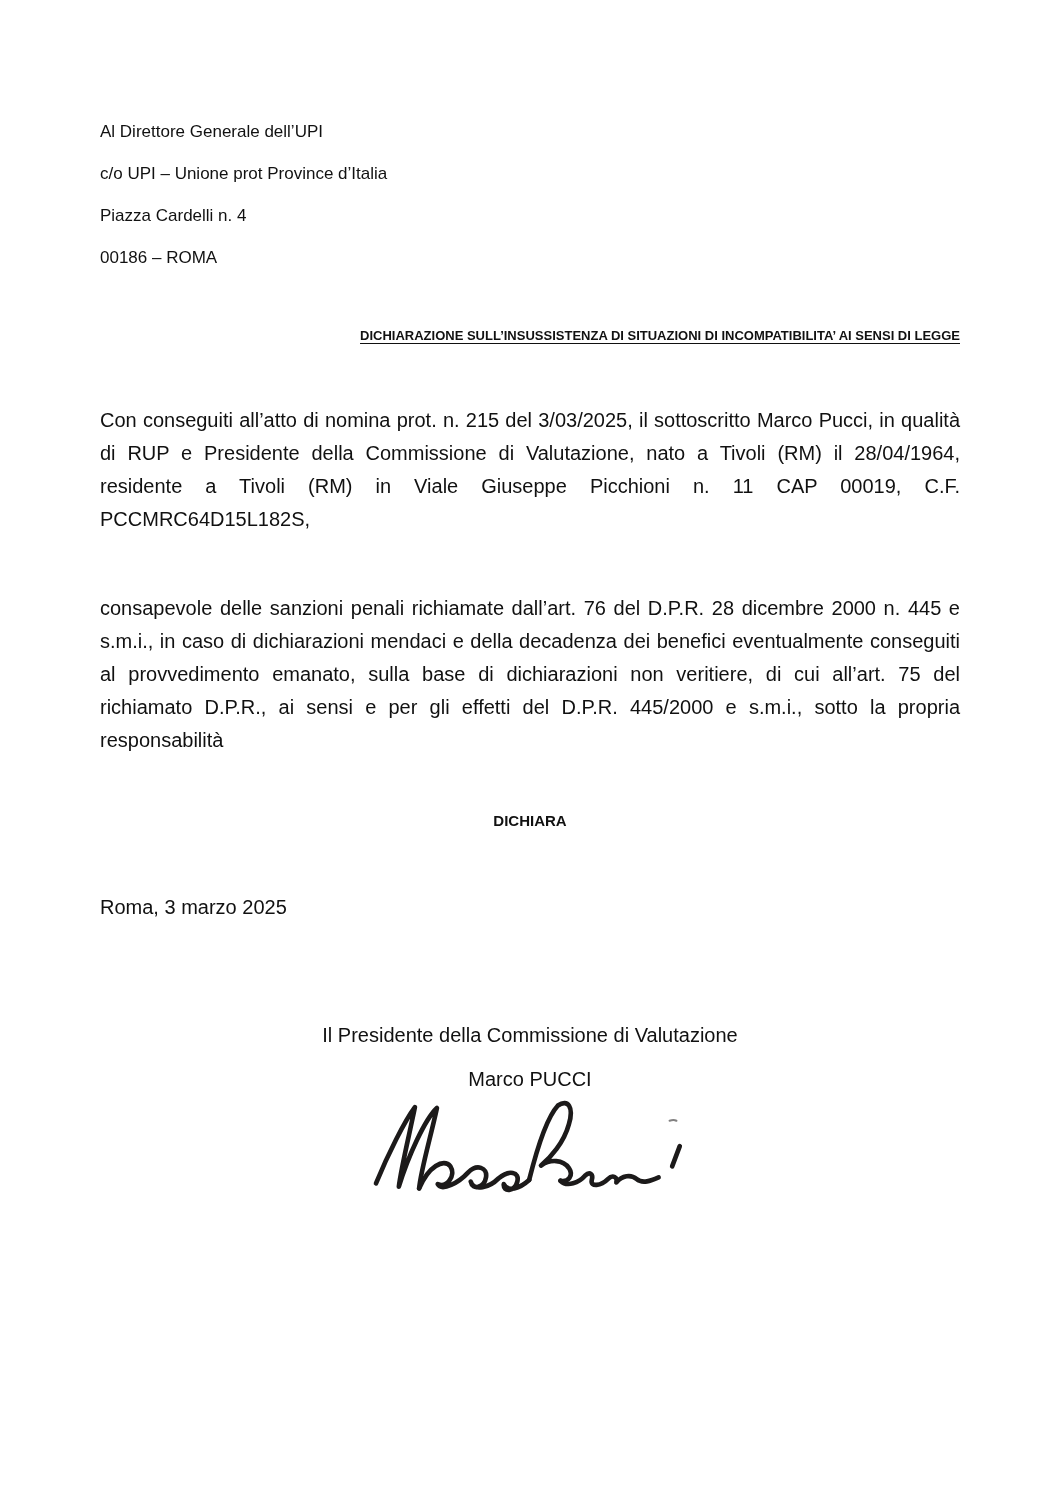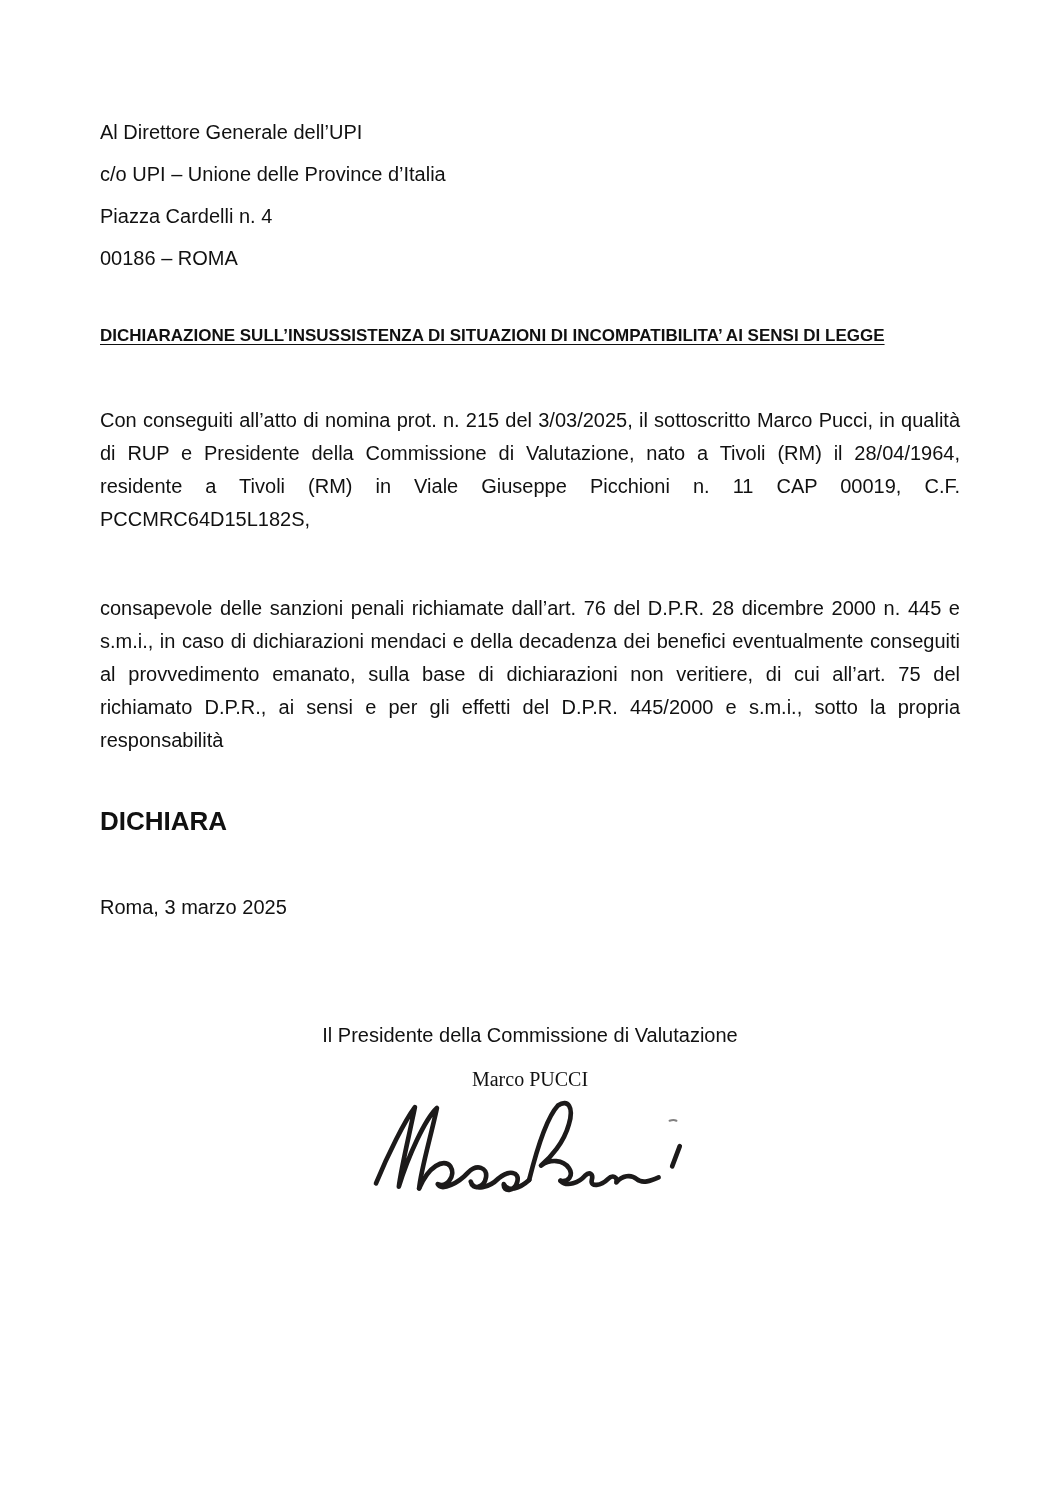"Al Direttore Generale dell’UPI" .address p { font-size: 20px -> 17px }
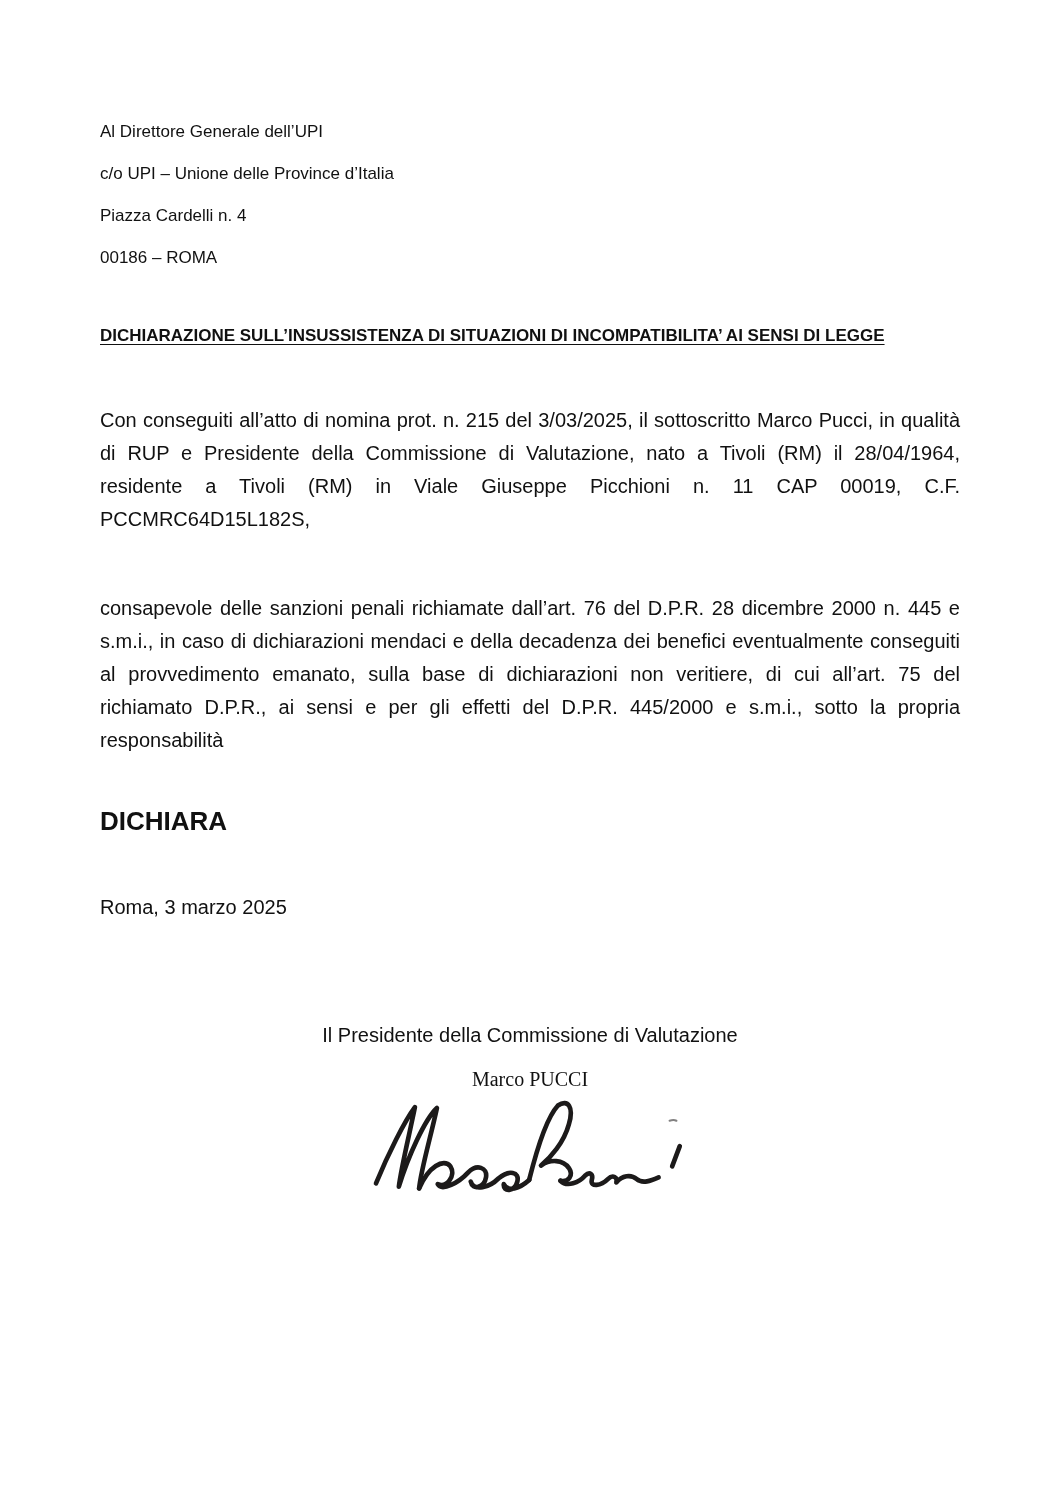"c/o UPI – Unione delle" p { text: delle -> prot }
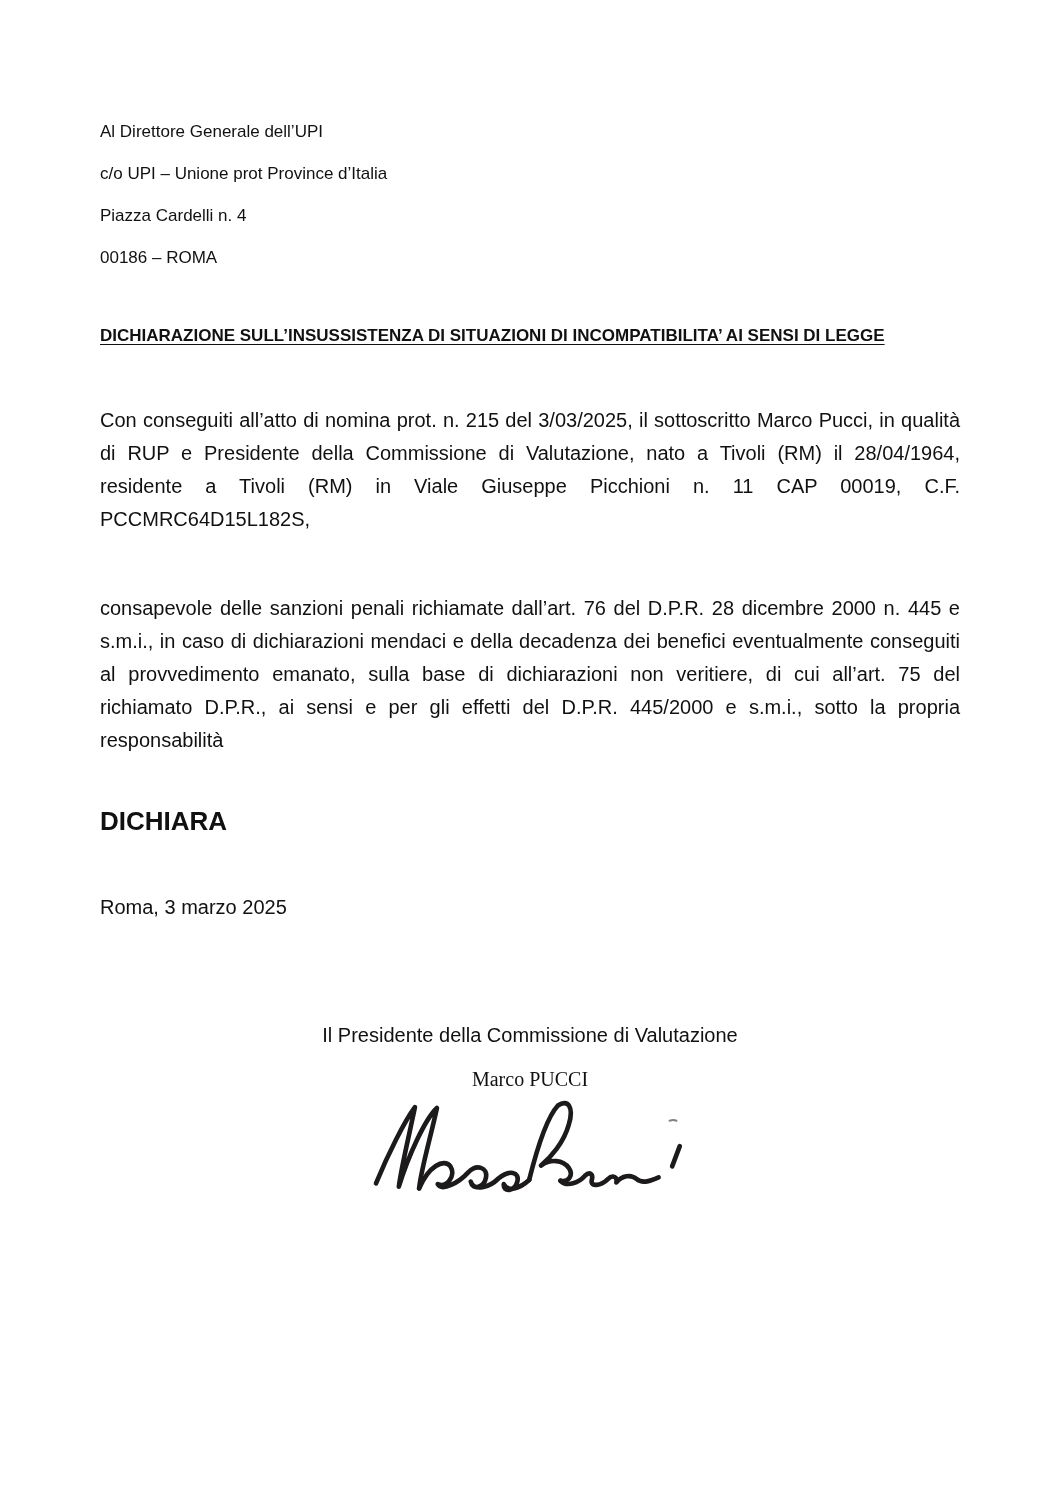"DICHIARAZIONE SULL’INSUSSISTENZA DI" .doc-title { font-size: 17px -> 13px; text-align: left -> right }
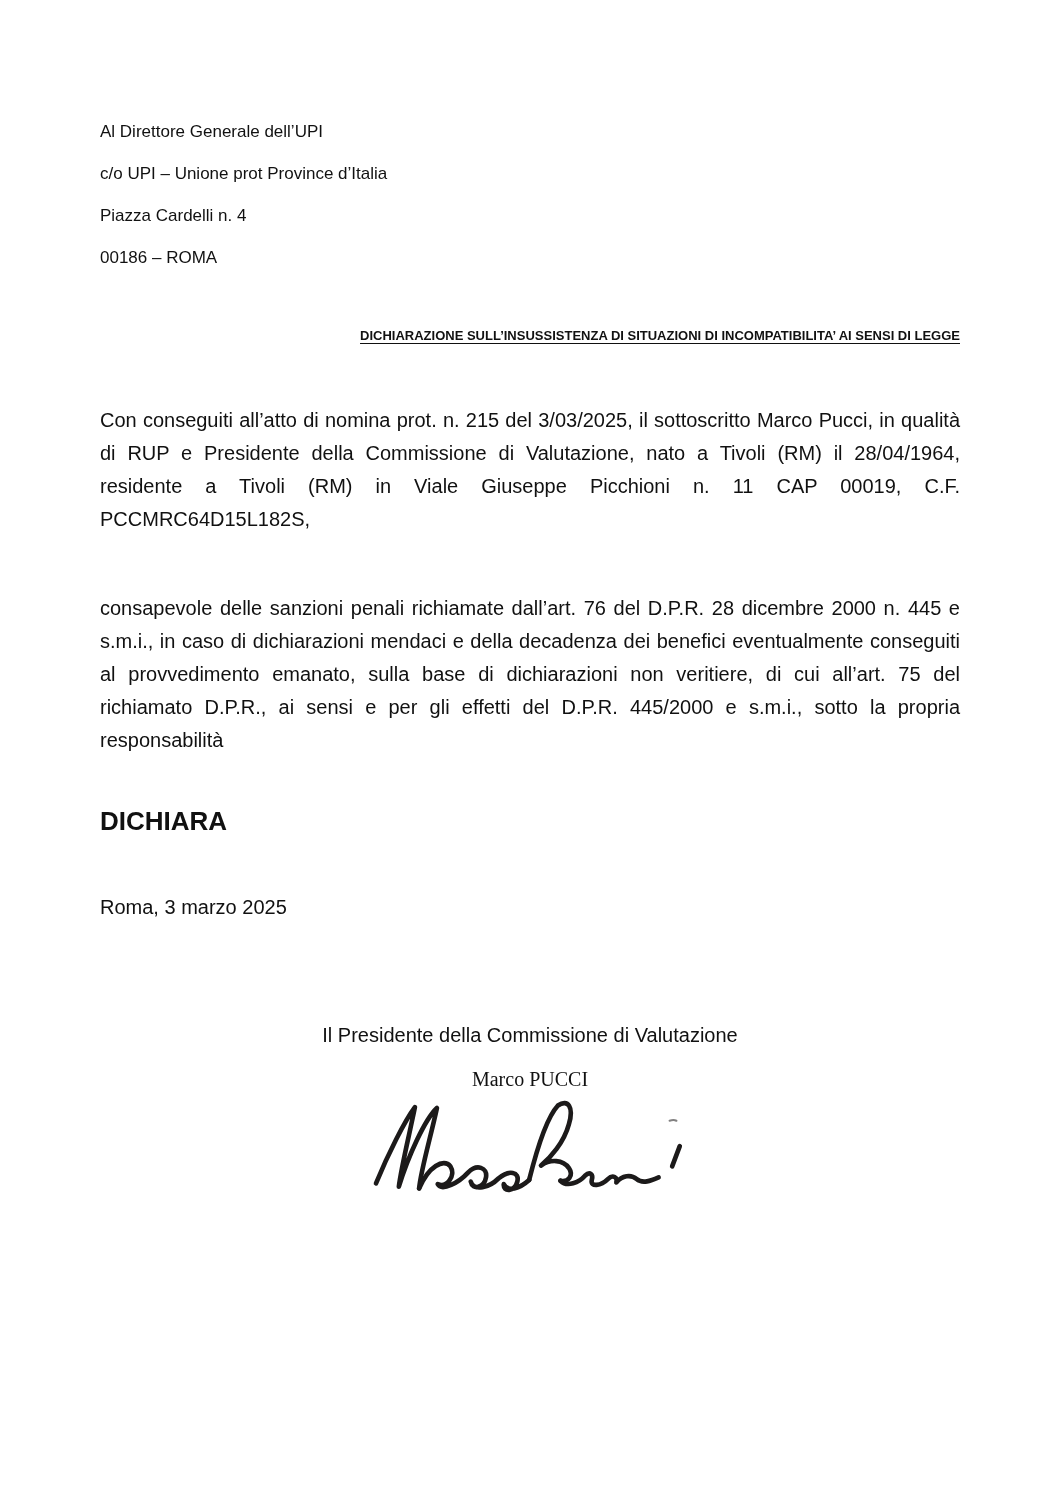"DICHIARA" .dichiara { font-size: 26px -> 15px; text-align: left -> center }
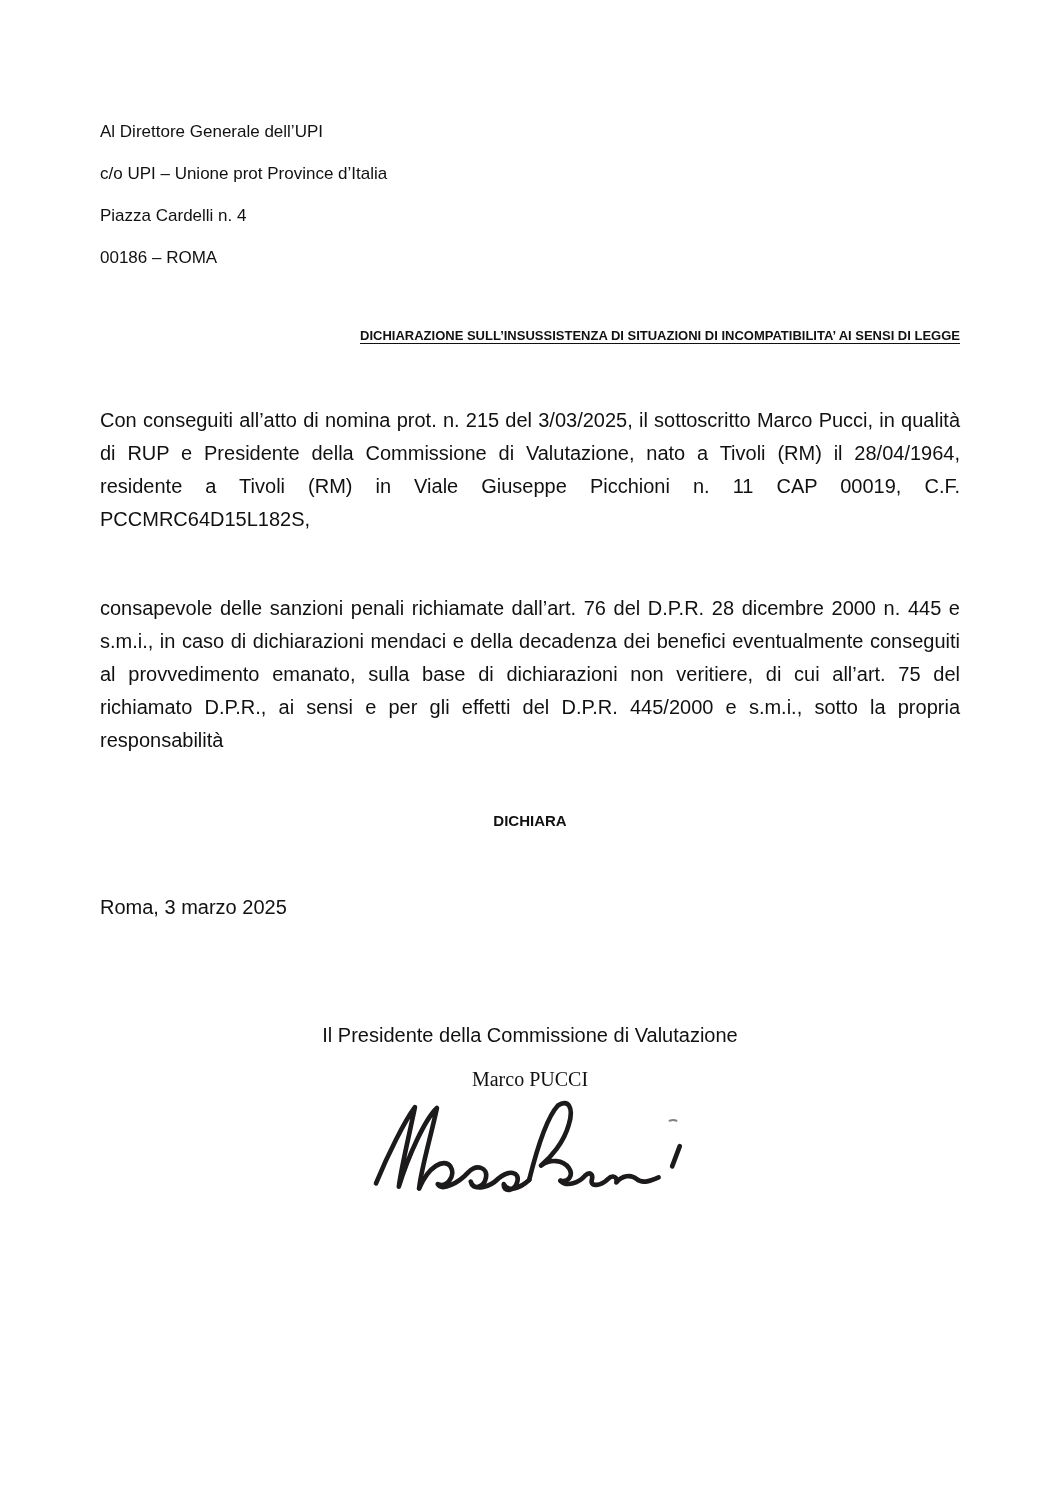"Marco PUCCI" .sign-name { font-family: Liberation Serif, serif -> none }
